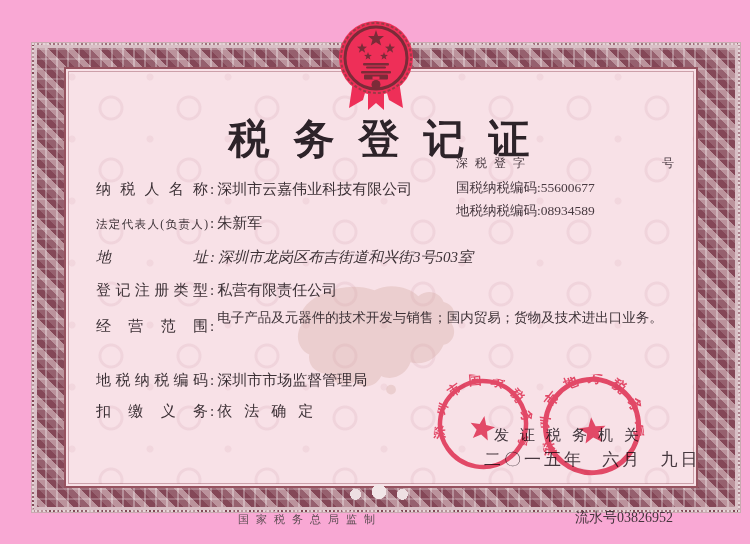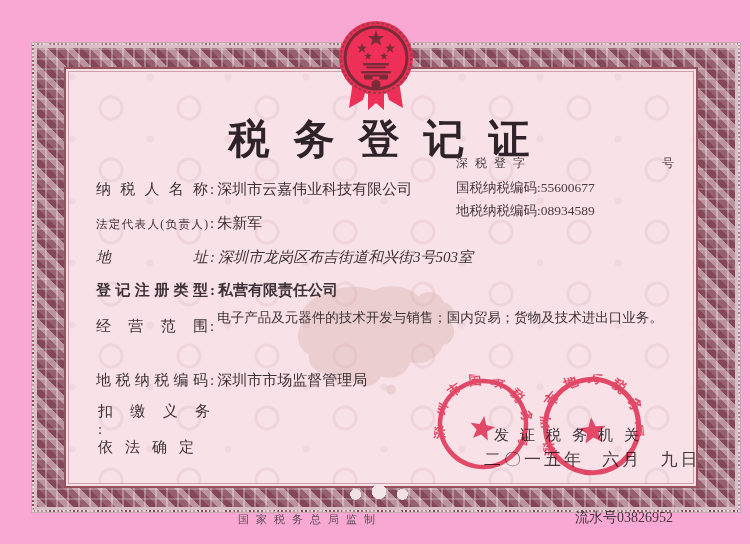"登记注册类型" .r4 { font-weight: bold -> none }
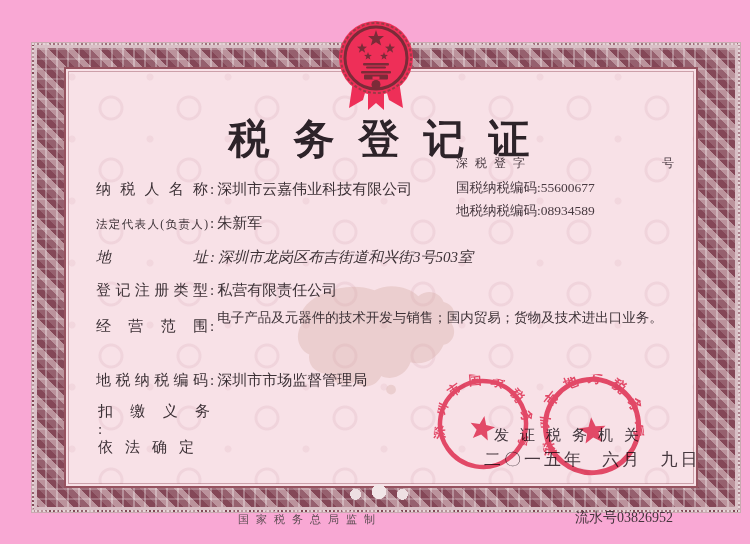"扣缴义务" .r7 { flex-direction: column -> none }
